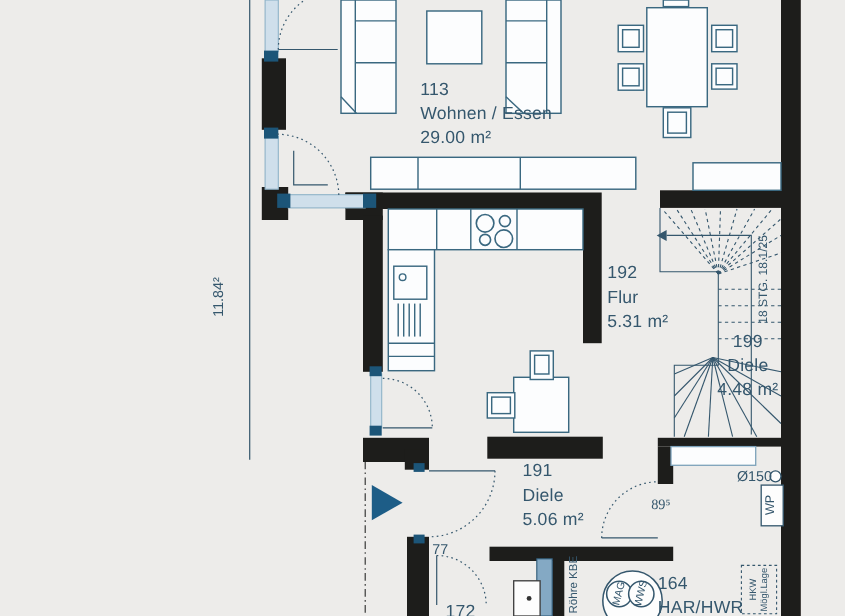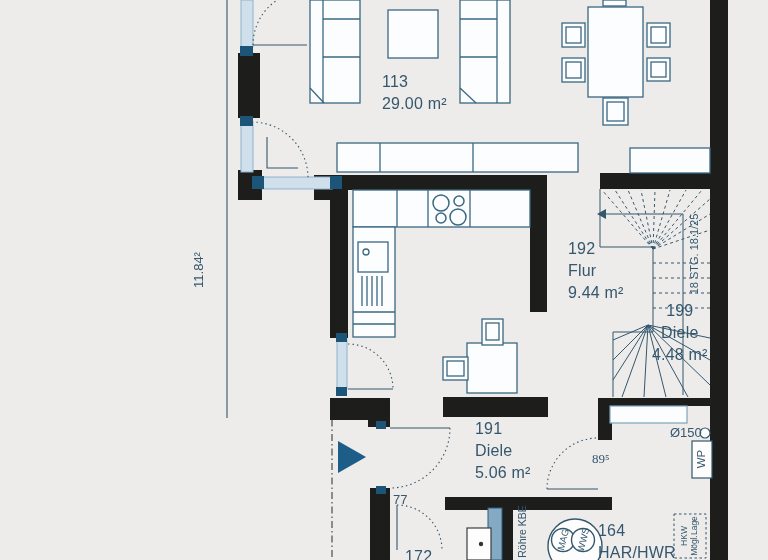"Wohnen / Essen" div { html: none -> <div>Wohnen / Essen</div> }
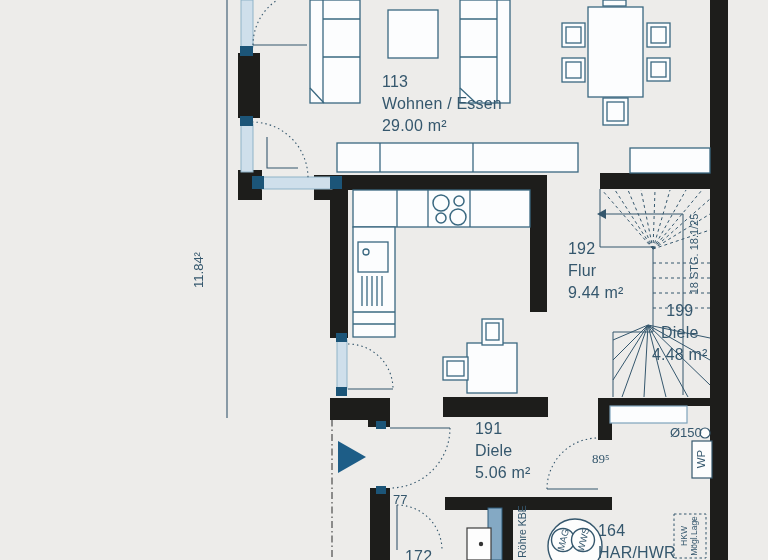"192" div.lbl { left: 568px -> 552px }
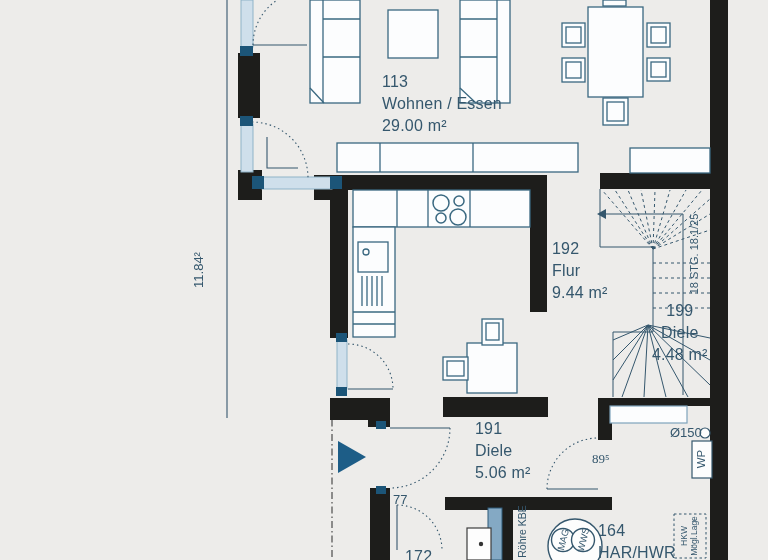"9.44 m²" div { text: 9.44 -> 5.31 }
